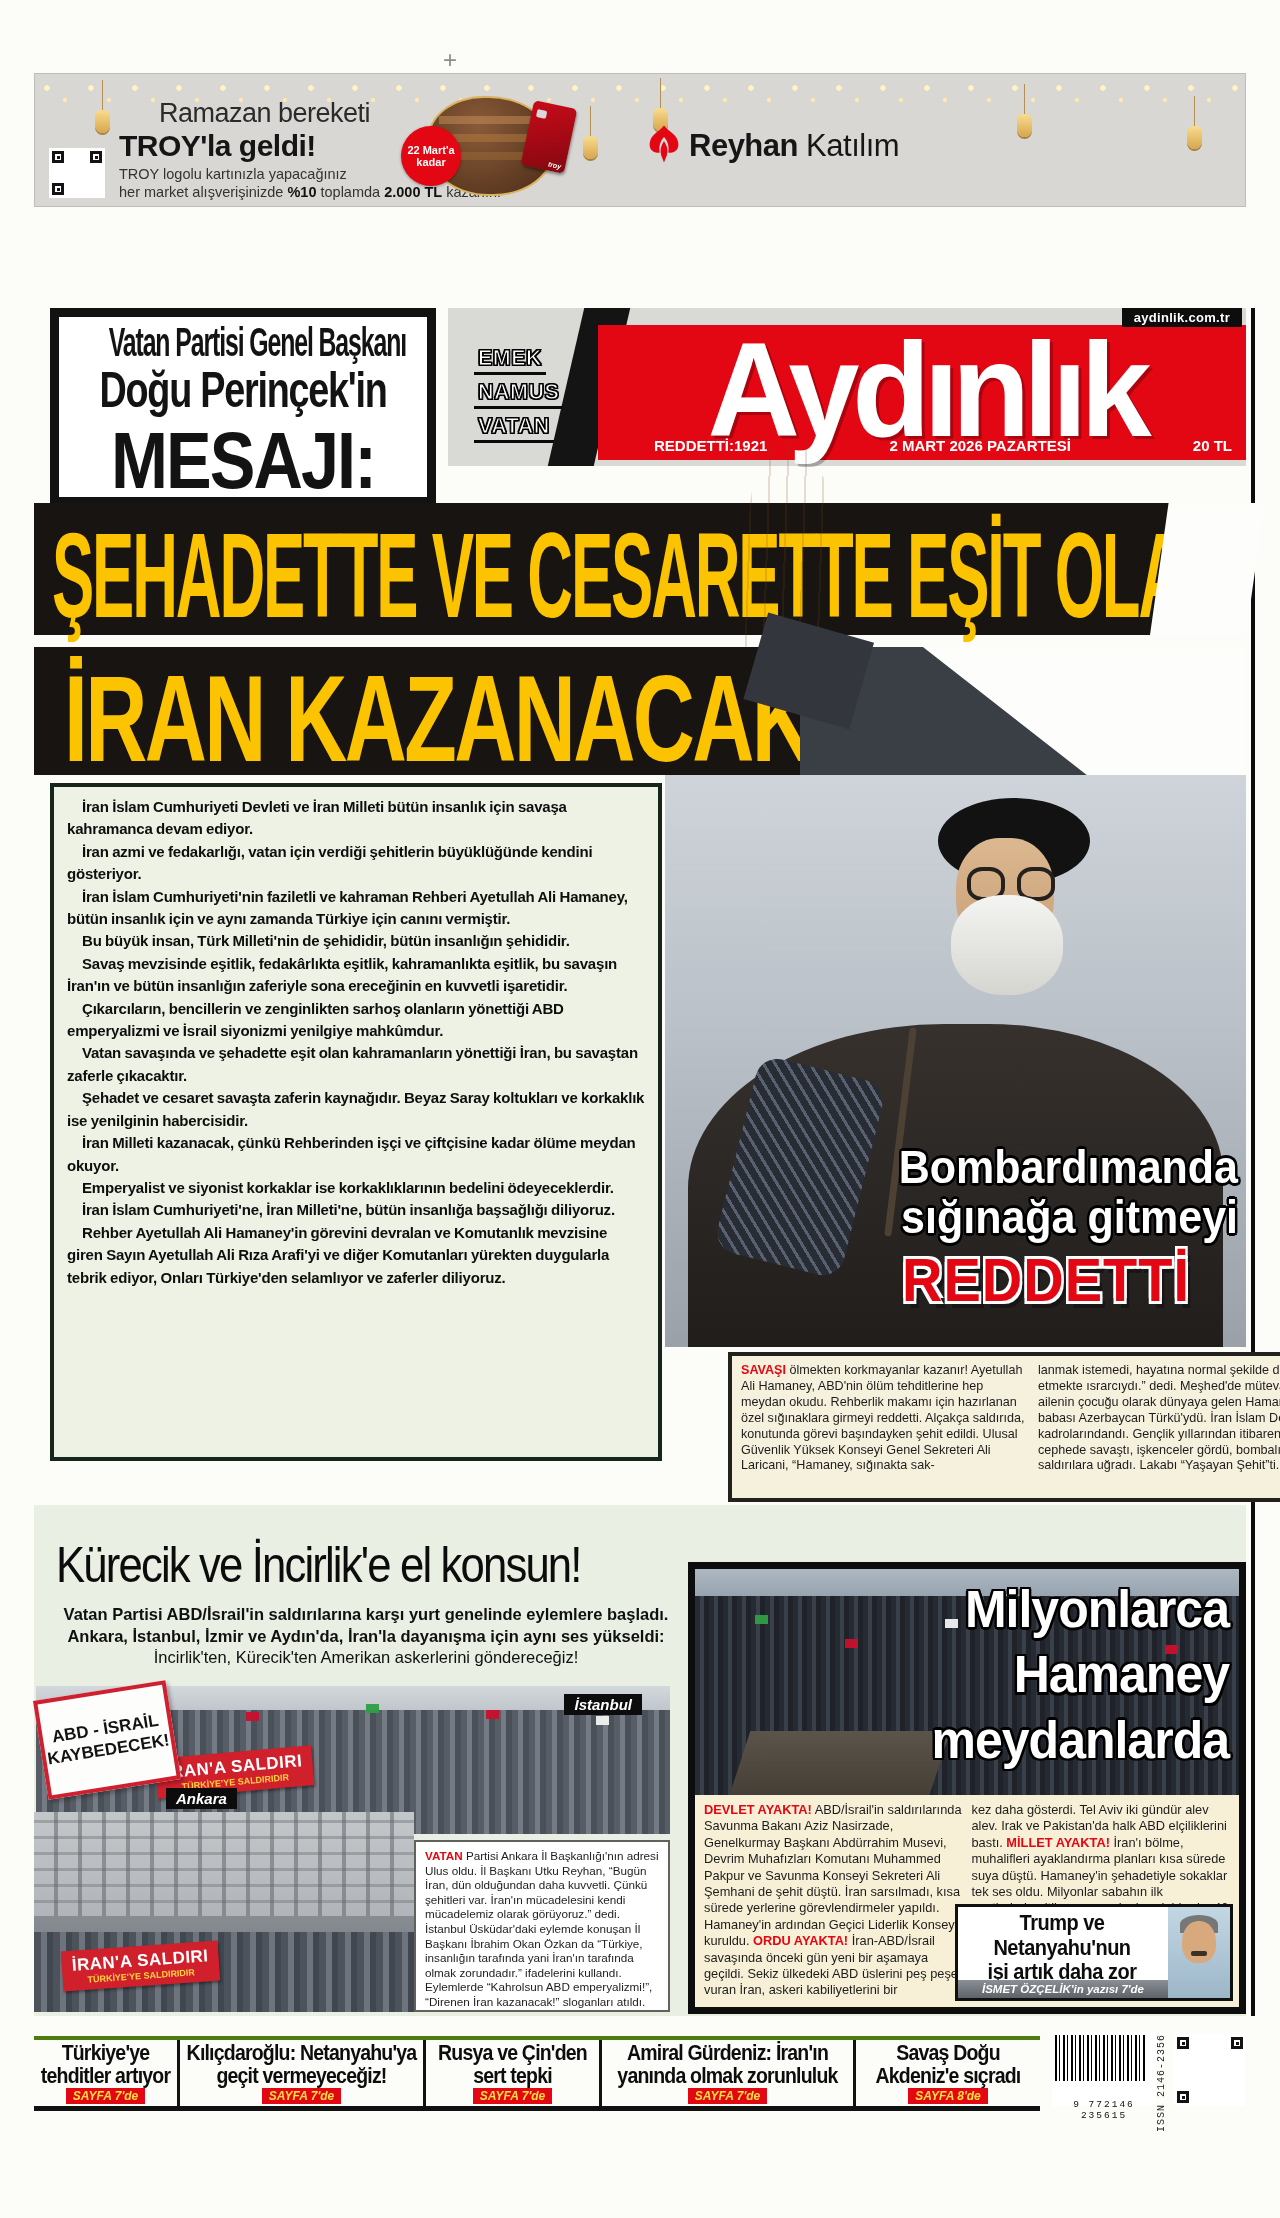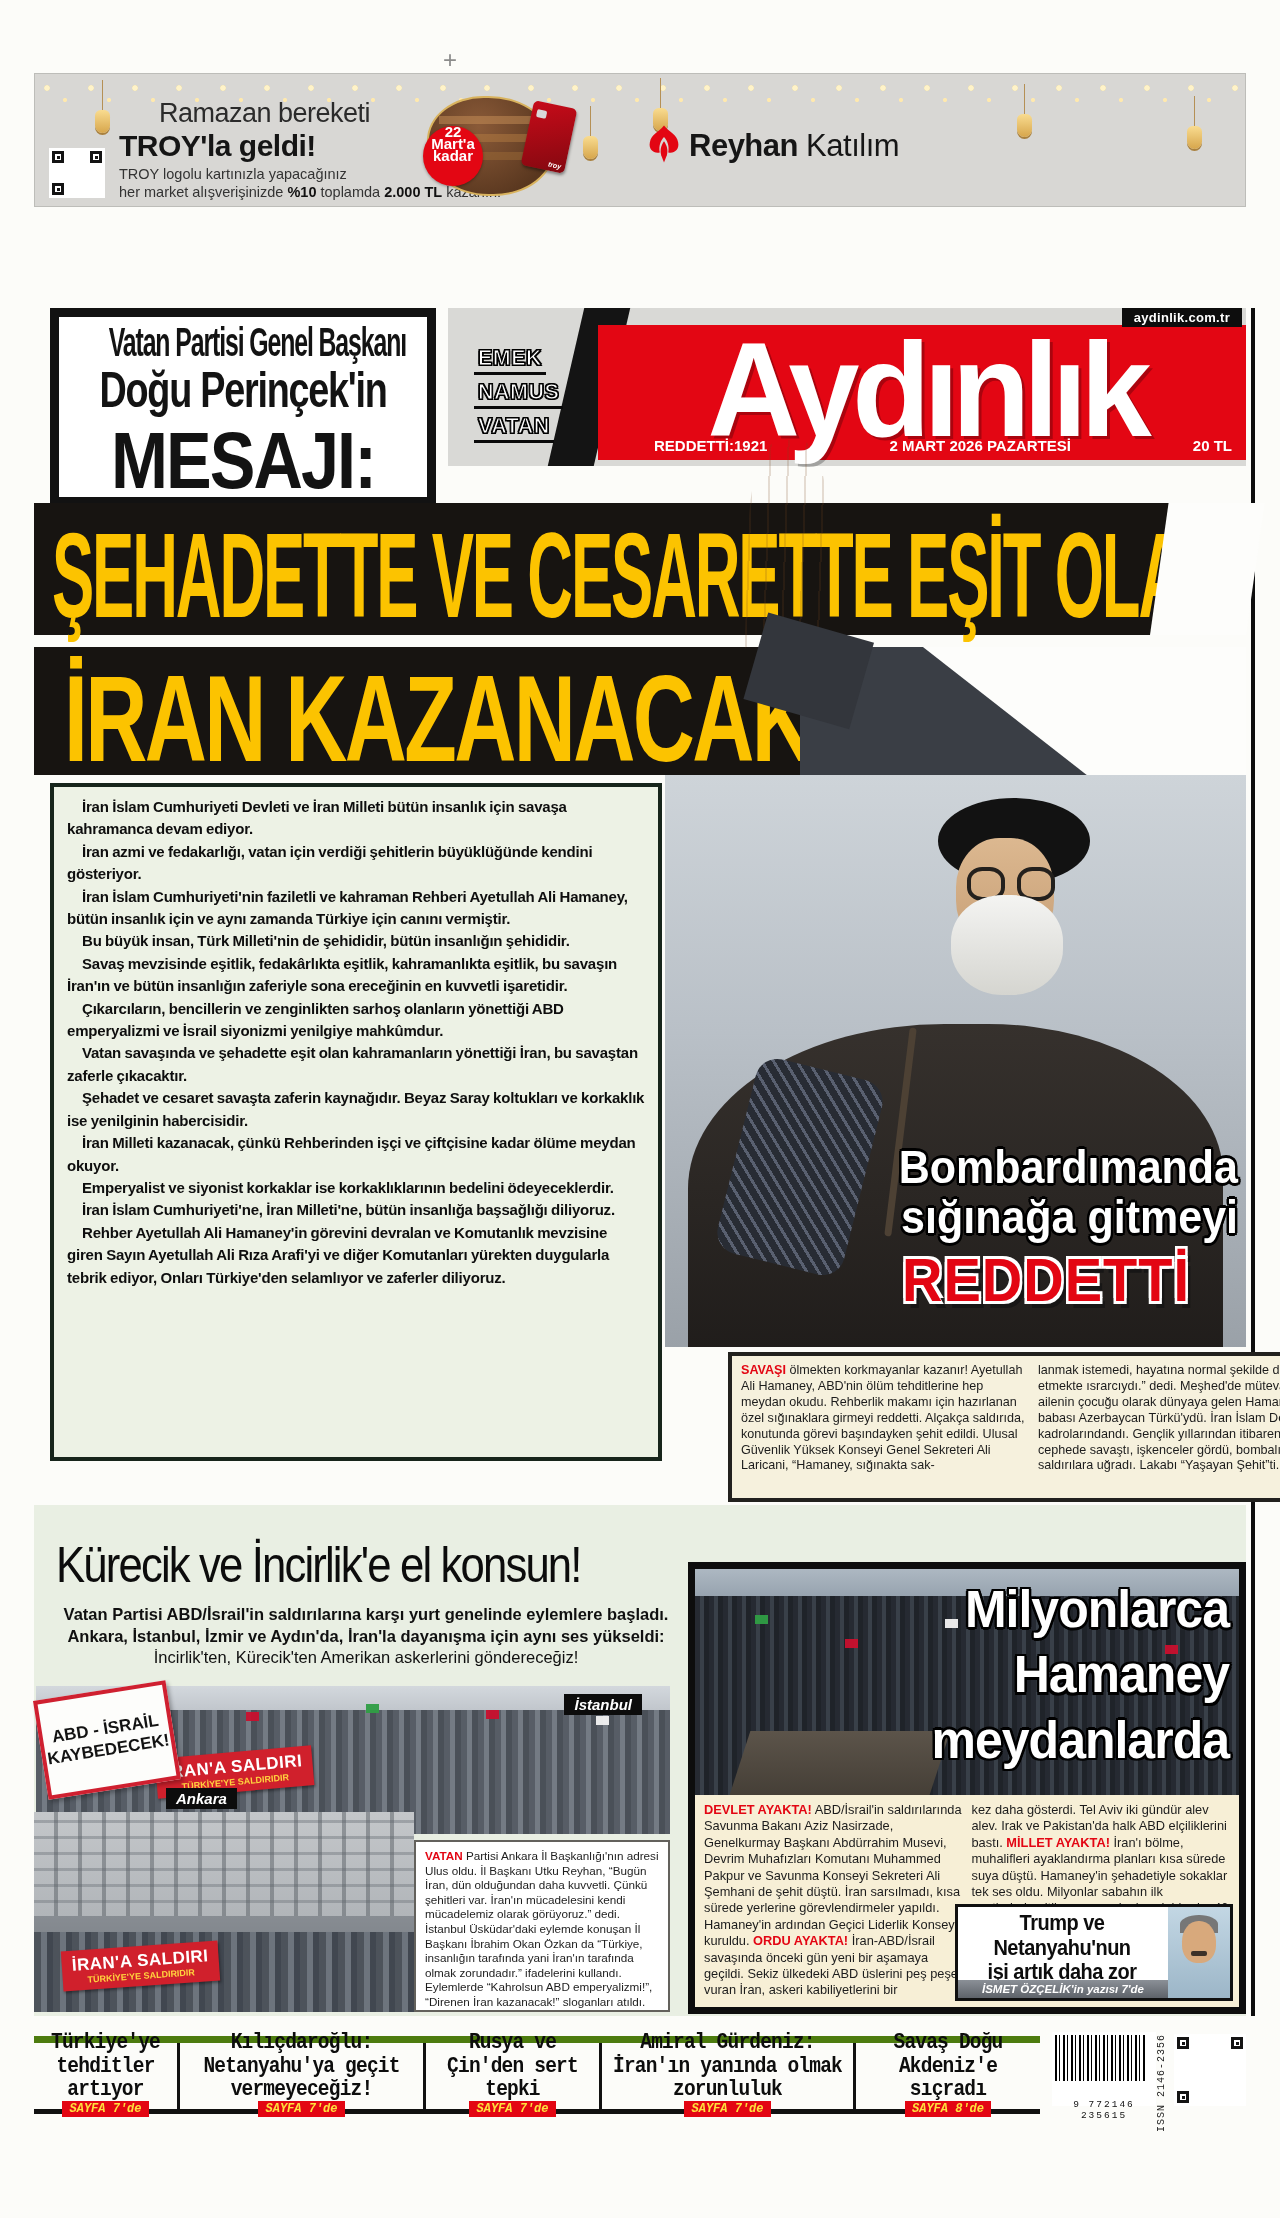"22 Mart'a" .ad-badge { font-size: 15px -> 11px; justify-content: flex-start -> center; left: 388px -> 366px }
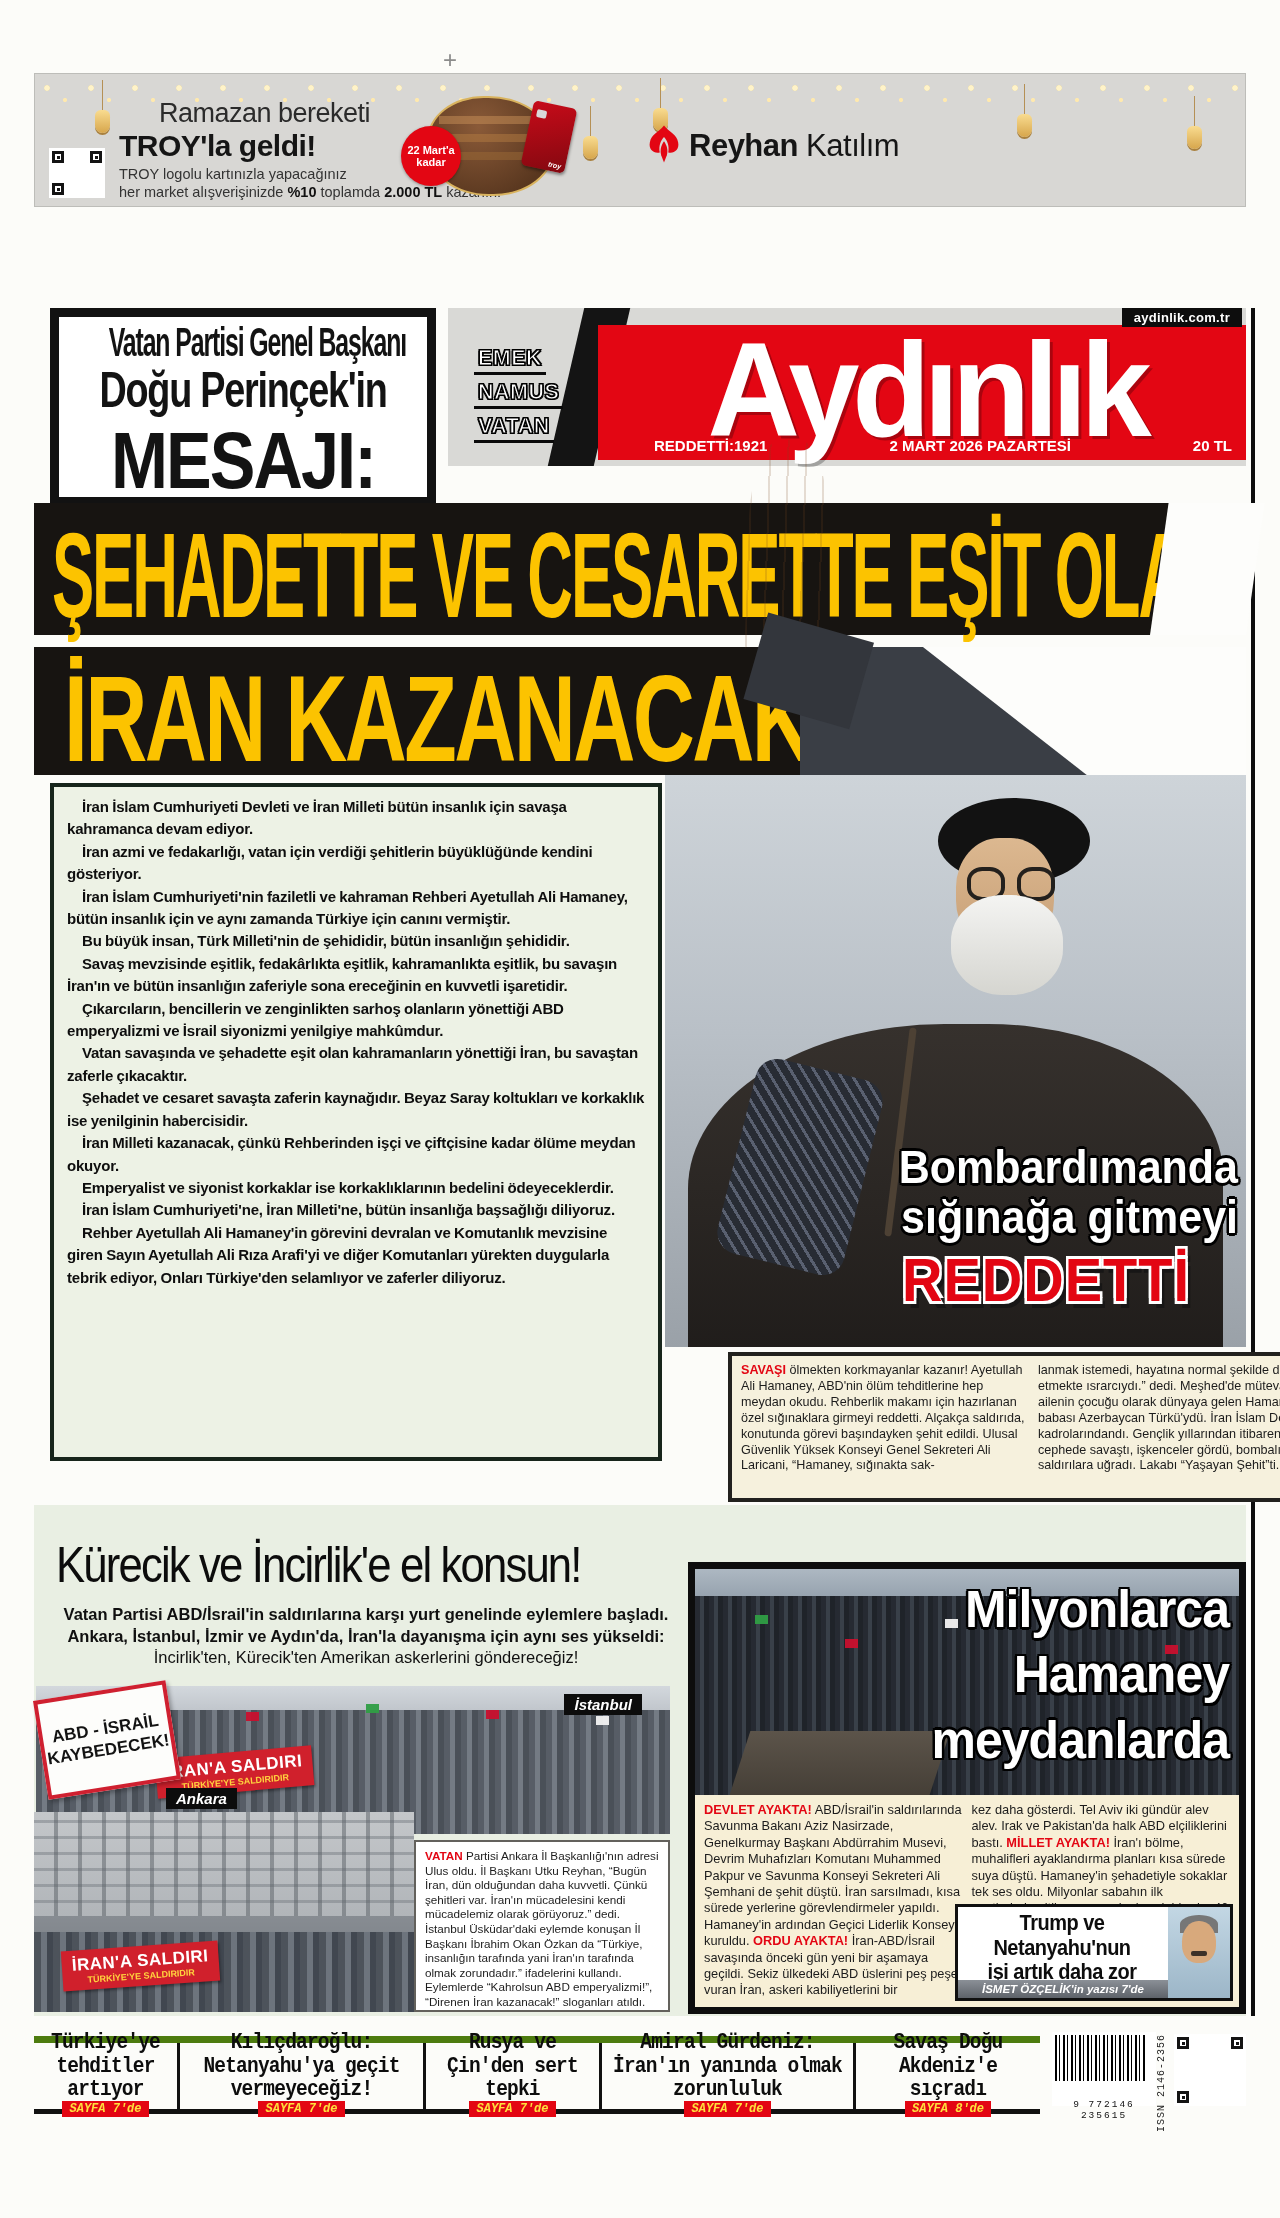"Türkiye'ye tehditler artıyor" .strip { border-top: 7px solid #4d7c0f -> 4px solid #4d7c0f; font-family: Liberation Mono, monospace -> none }
